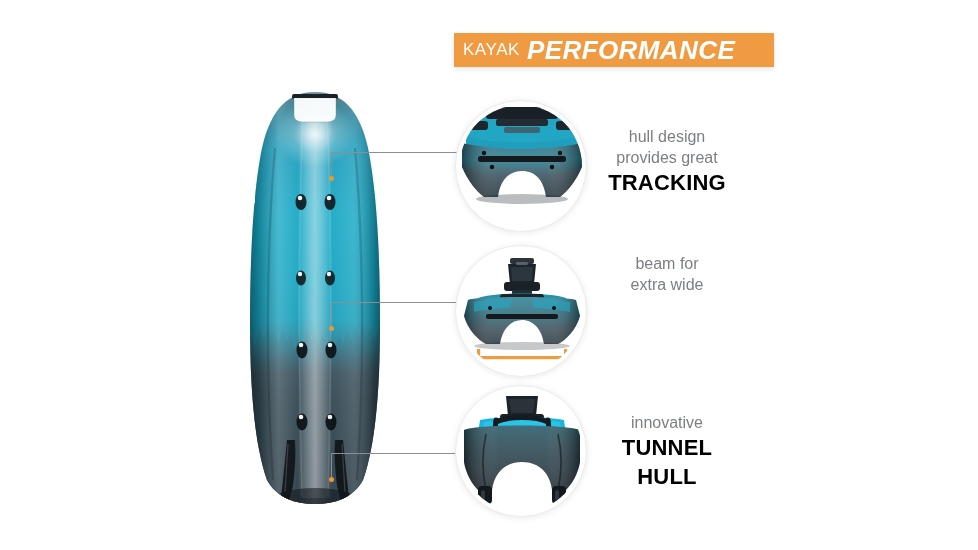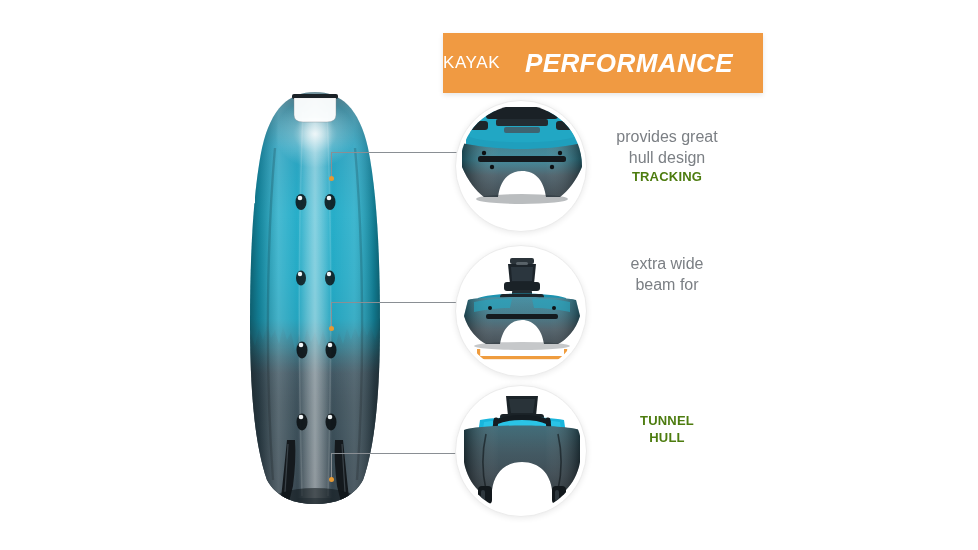"KAYAK" #header-banner { height: 60px -> 34px; justify-content: space-between -> center; left: 443px -> 454px }
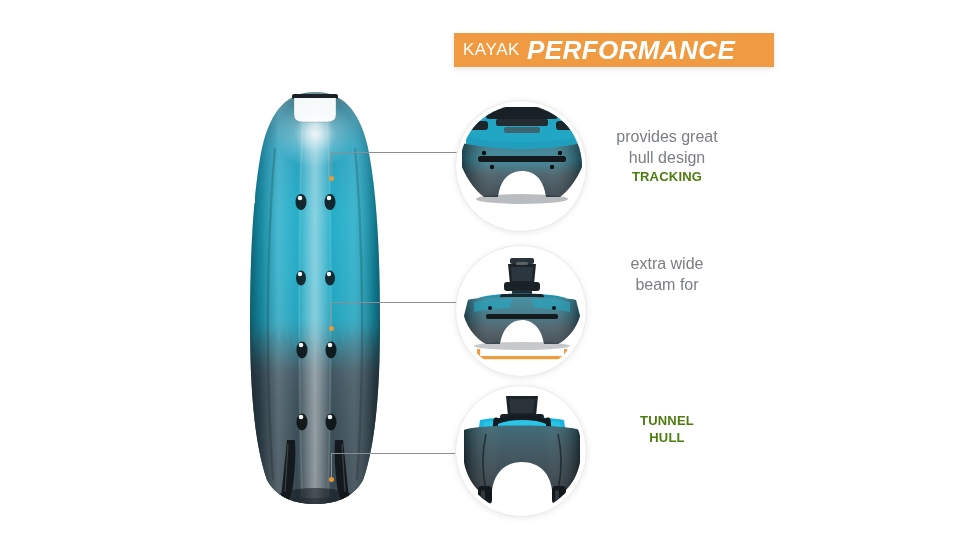"provides great" span.line { order: before "hull design" -> after "hull design" }
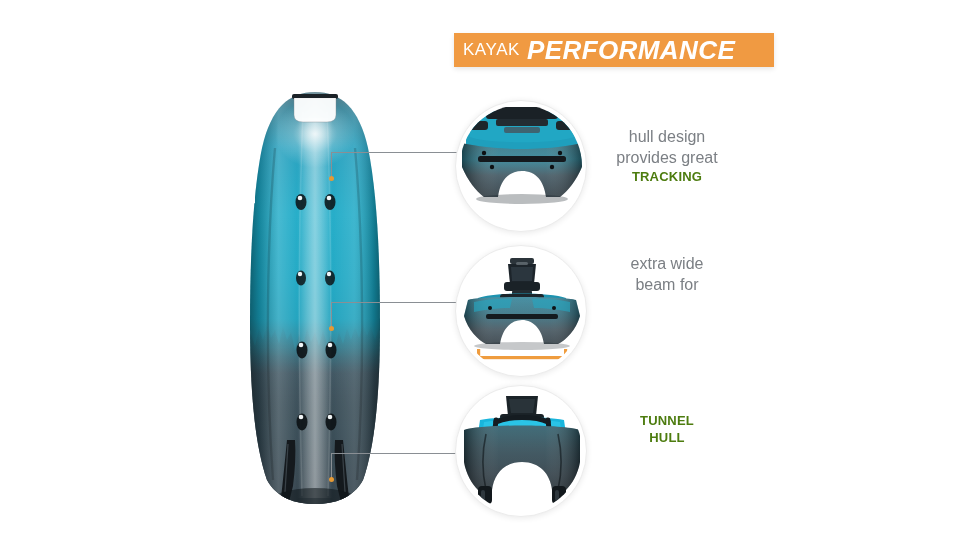"TRACKING" .callout .emph { color: #4d7c0f -> #000000; font-size: 13px -> 22px }
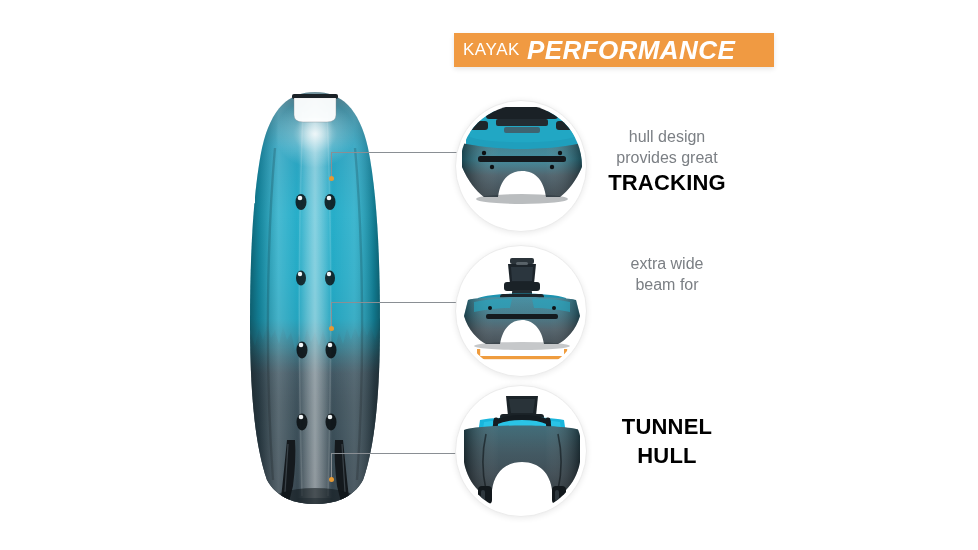"extra wide" span.line { order: before "beam for" -> after "beam for" }
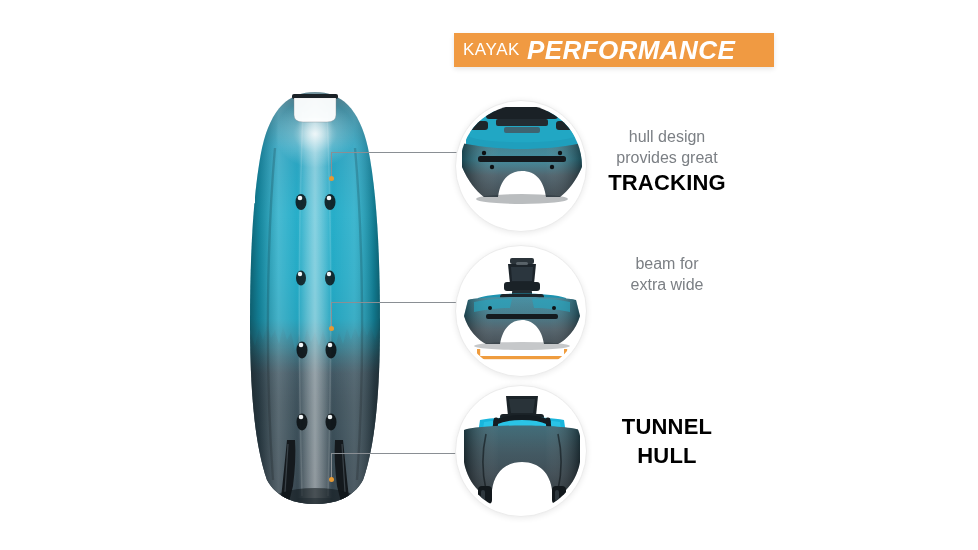"innovative" span.line { html: none -> <span>innovative</span> }
